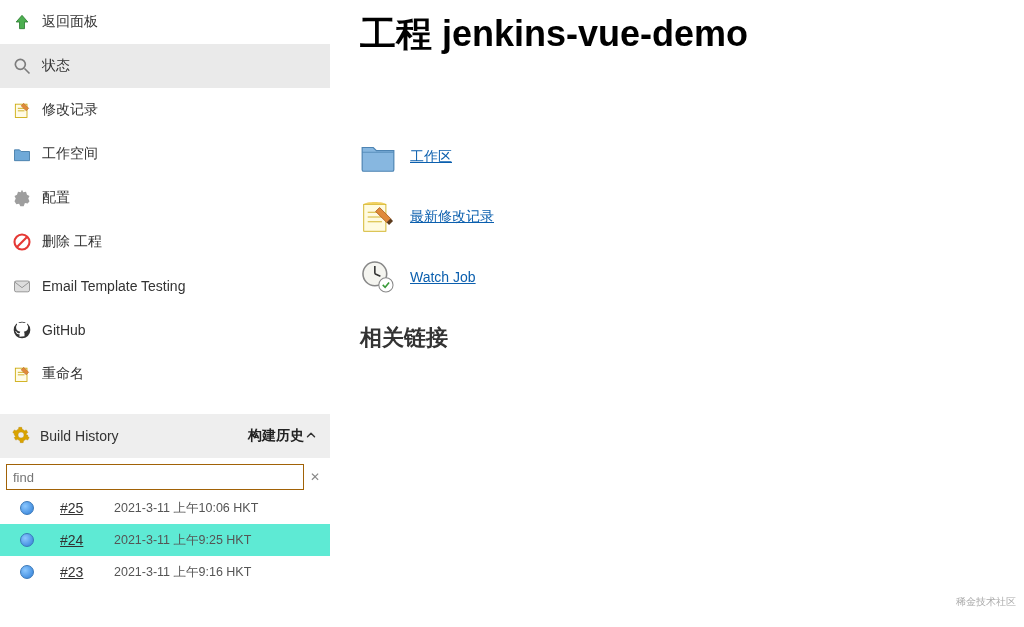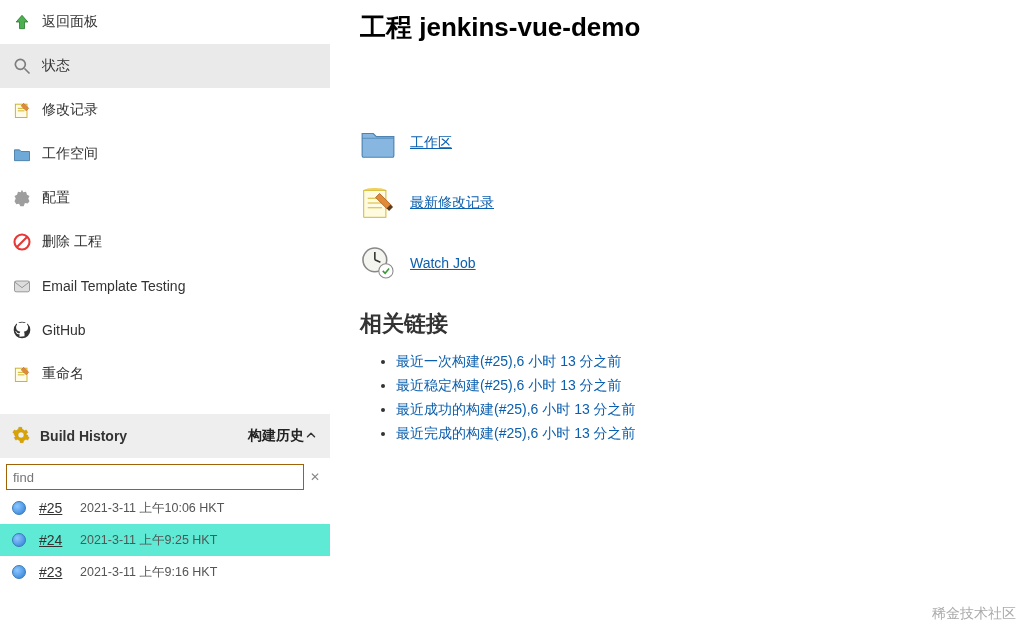"工程 jenkins-vue-demo" .page-title { font-size: 26px -> 36px }
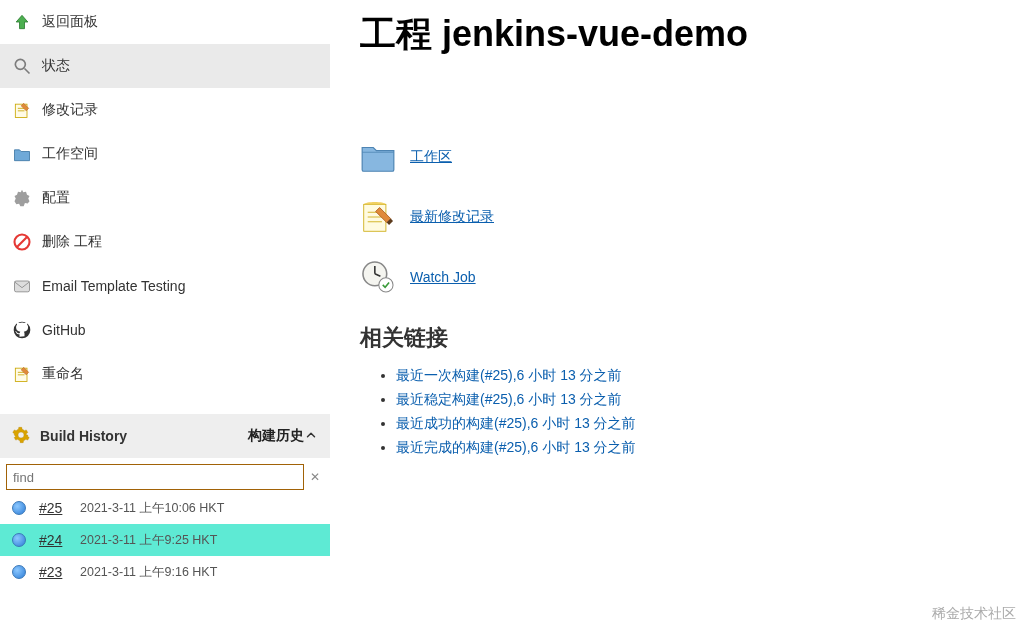"最近一次构建(#25),6 小时 13 分之前" ul.rel-list { html: <ul> <li><a>最近一次构建(#25),6 小时 13 分之前</a></li> <li><a>最近稳定构建(#25),6 小时 13 分之前</a></li> <li><a>最近成功的构建(#25),6 小时 13 分之前</a></li> <li><a>最近完成的构建(#25),6 小时 13 分之前</a></li> </ul> -> none }
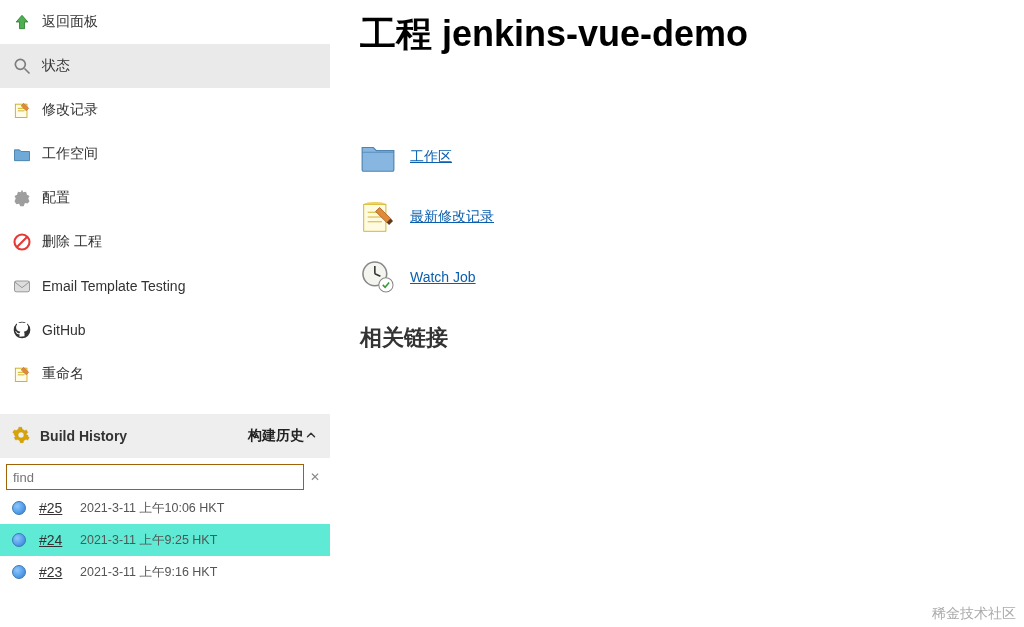"Build History" .bh-title { font-weight: bold -> normal }
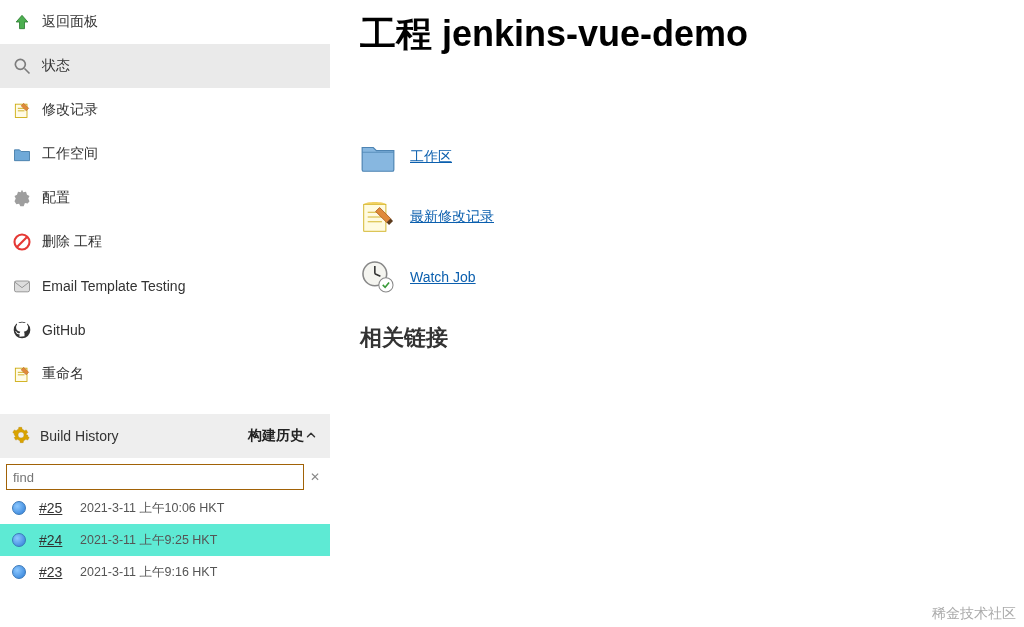"#25" .build-row { gap: 13px -> 26px; padding: 0 12px -> 0 20px }
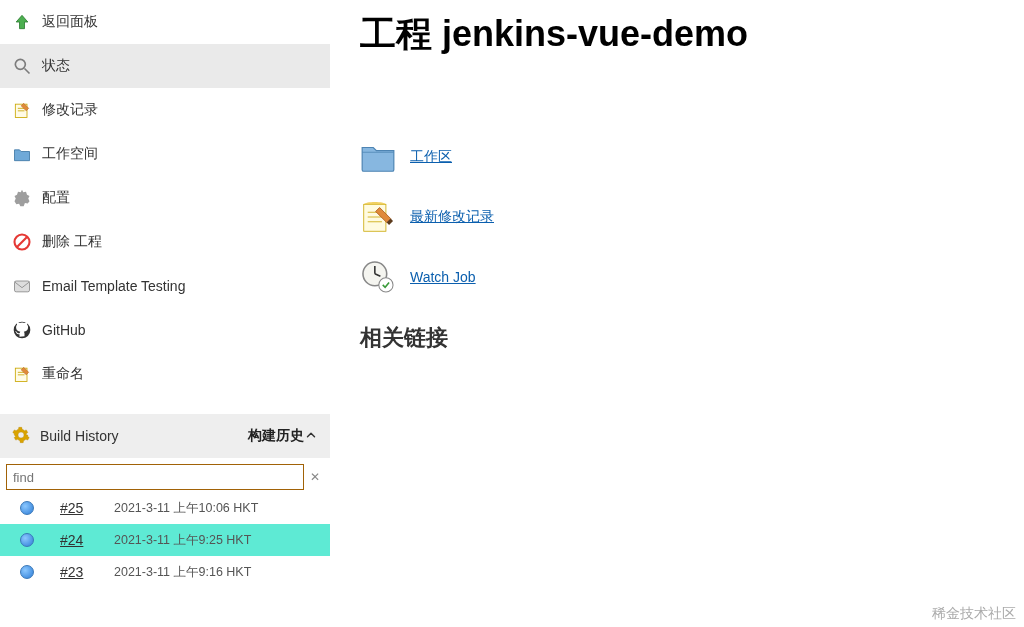"稀金技术社区" .watermark { bottom: 4px -> 18px; font-size: 14px -> 10px }
